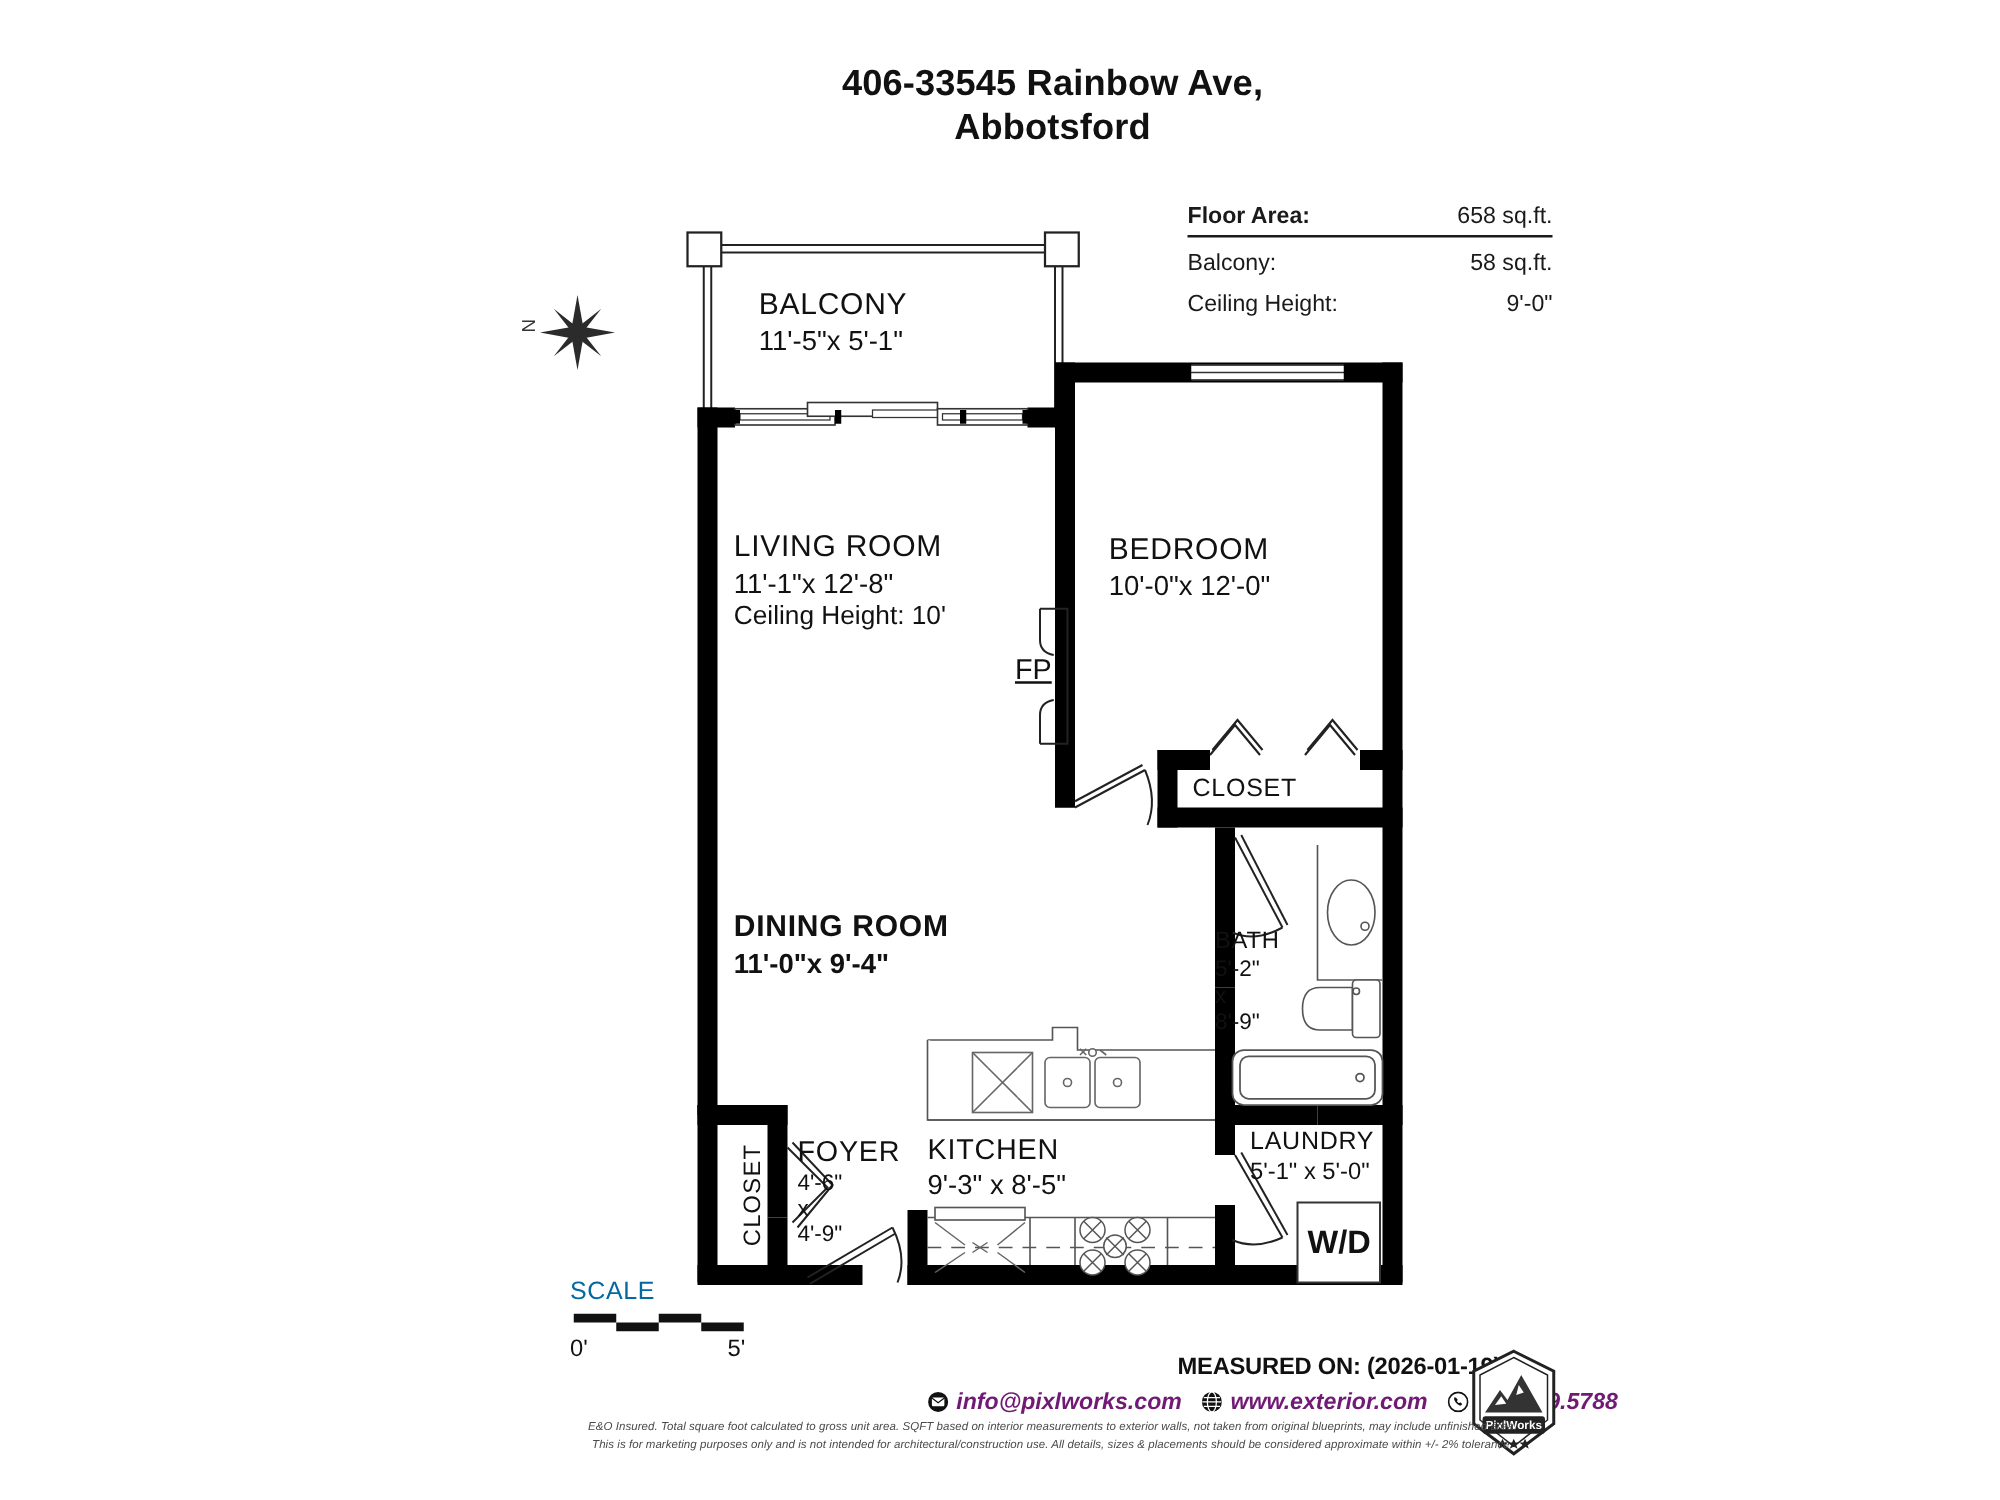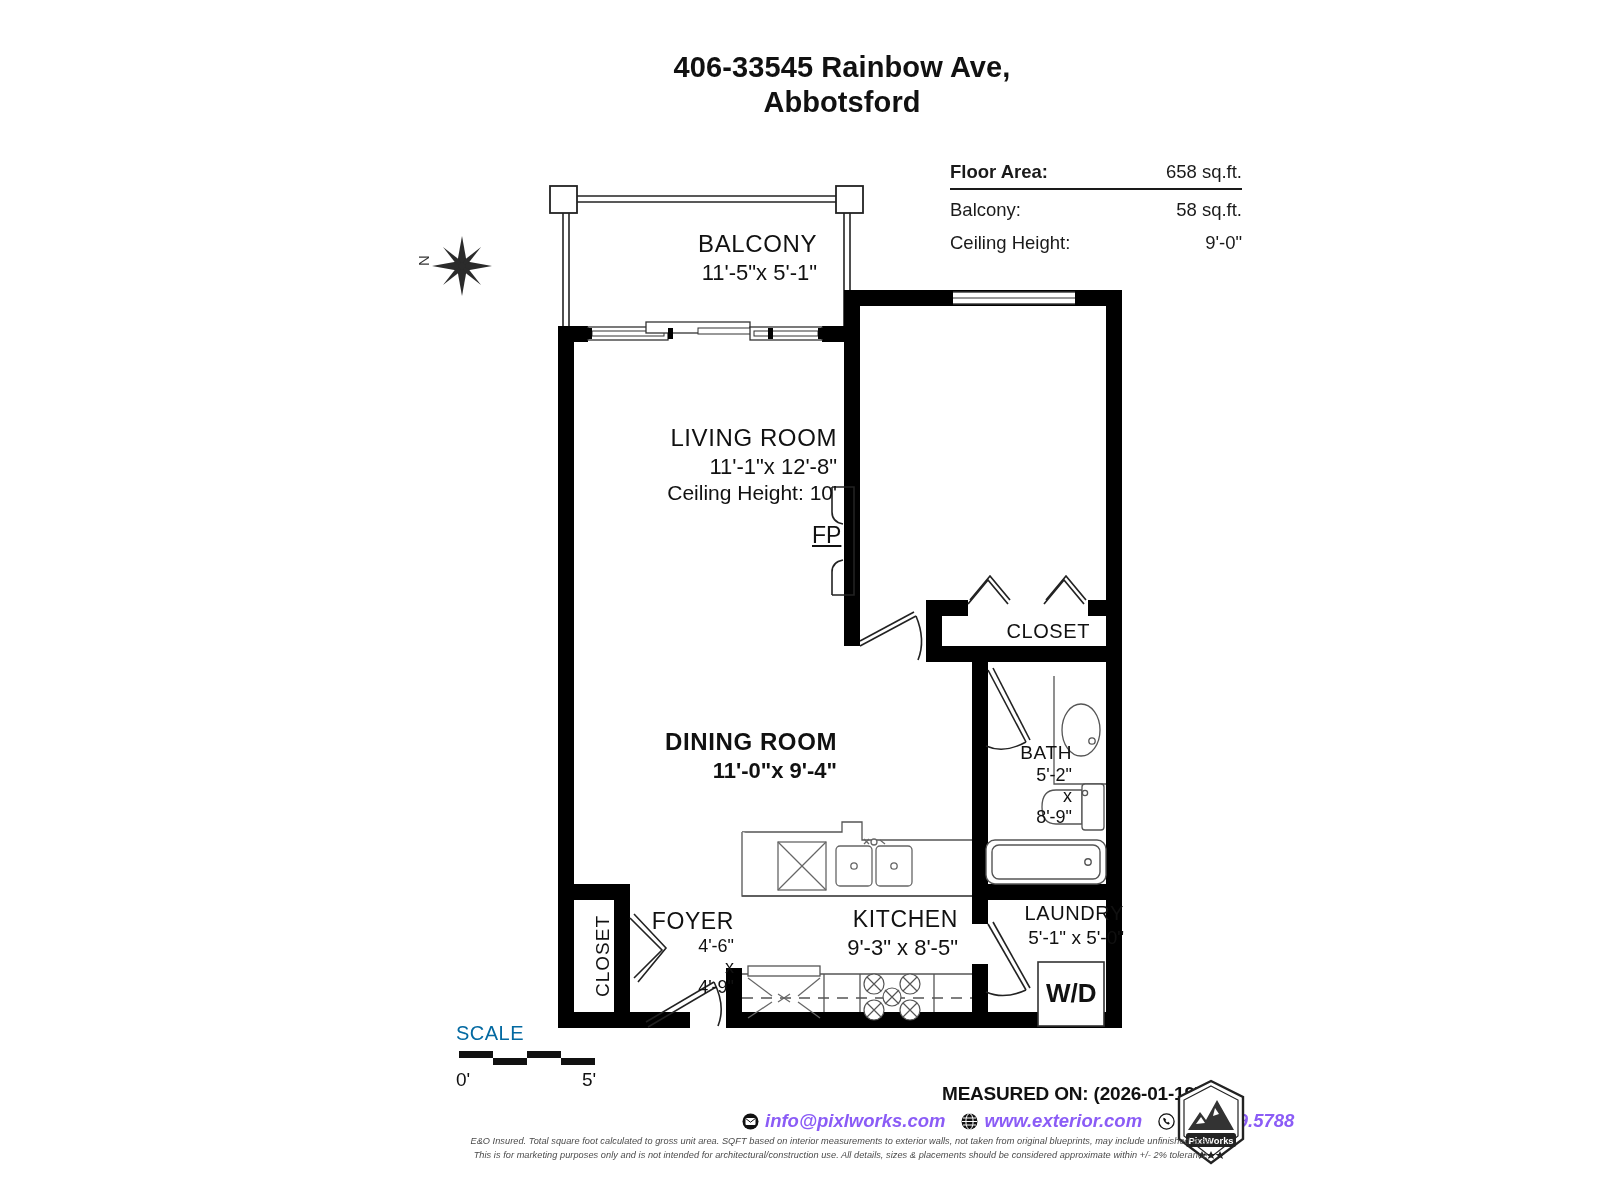"BALCONY" .room-label { text-align: right -> left }
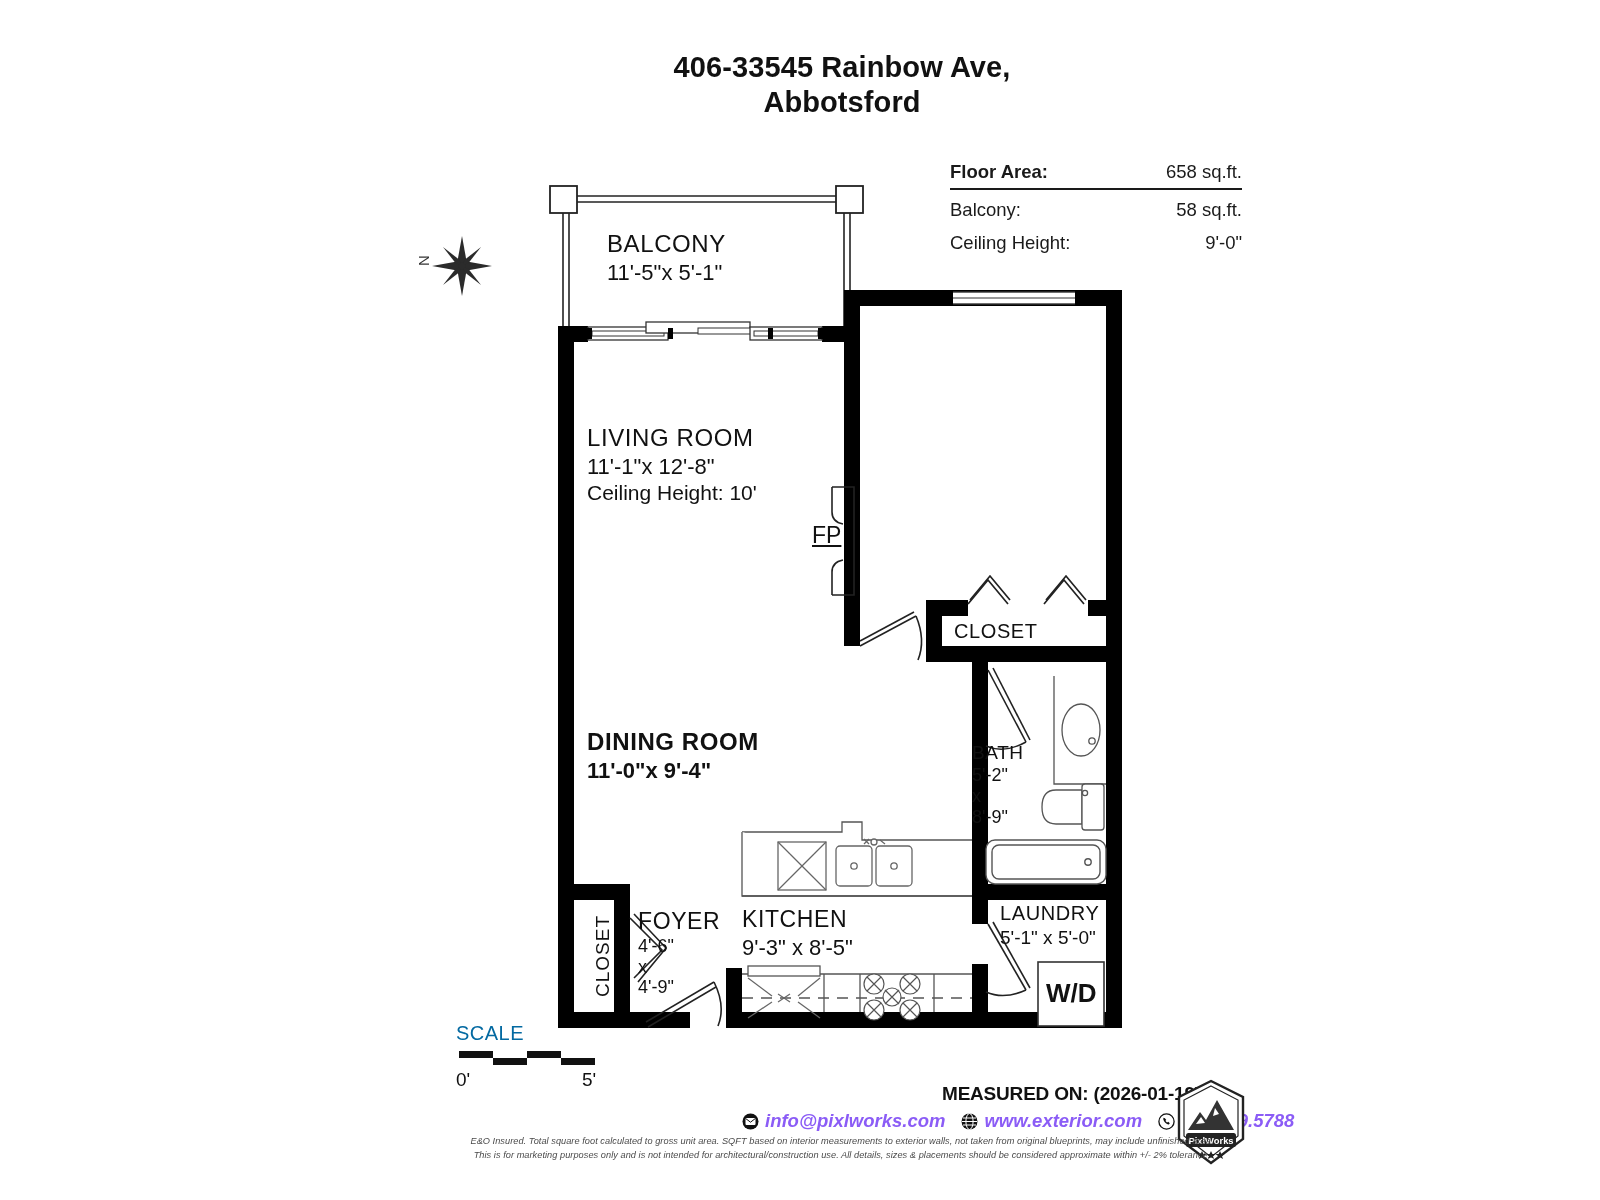"BEDROOM" div.room-label { html: none -> <div> <span>BEDROOM</span> <span>10'-0"x 12'-0"</span> </div> }
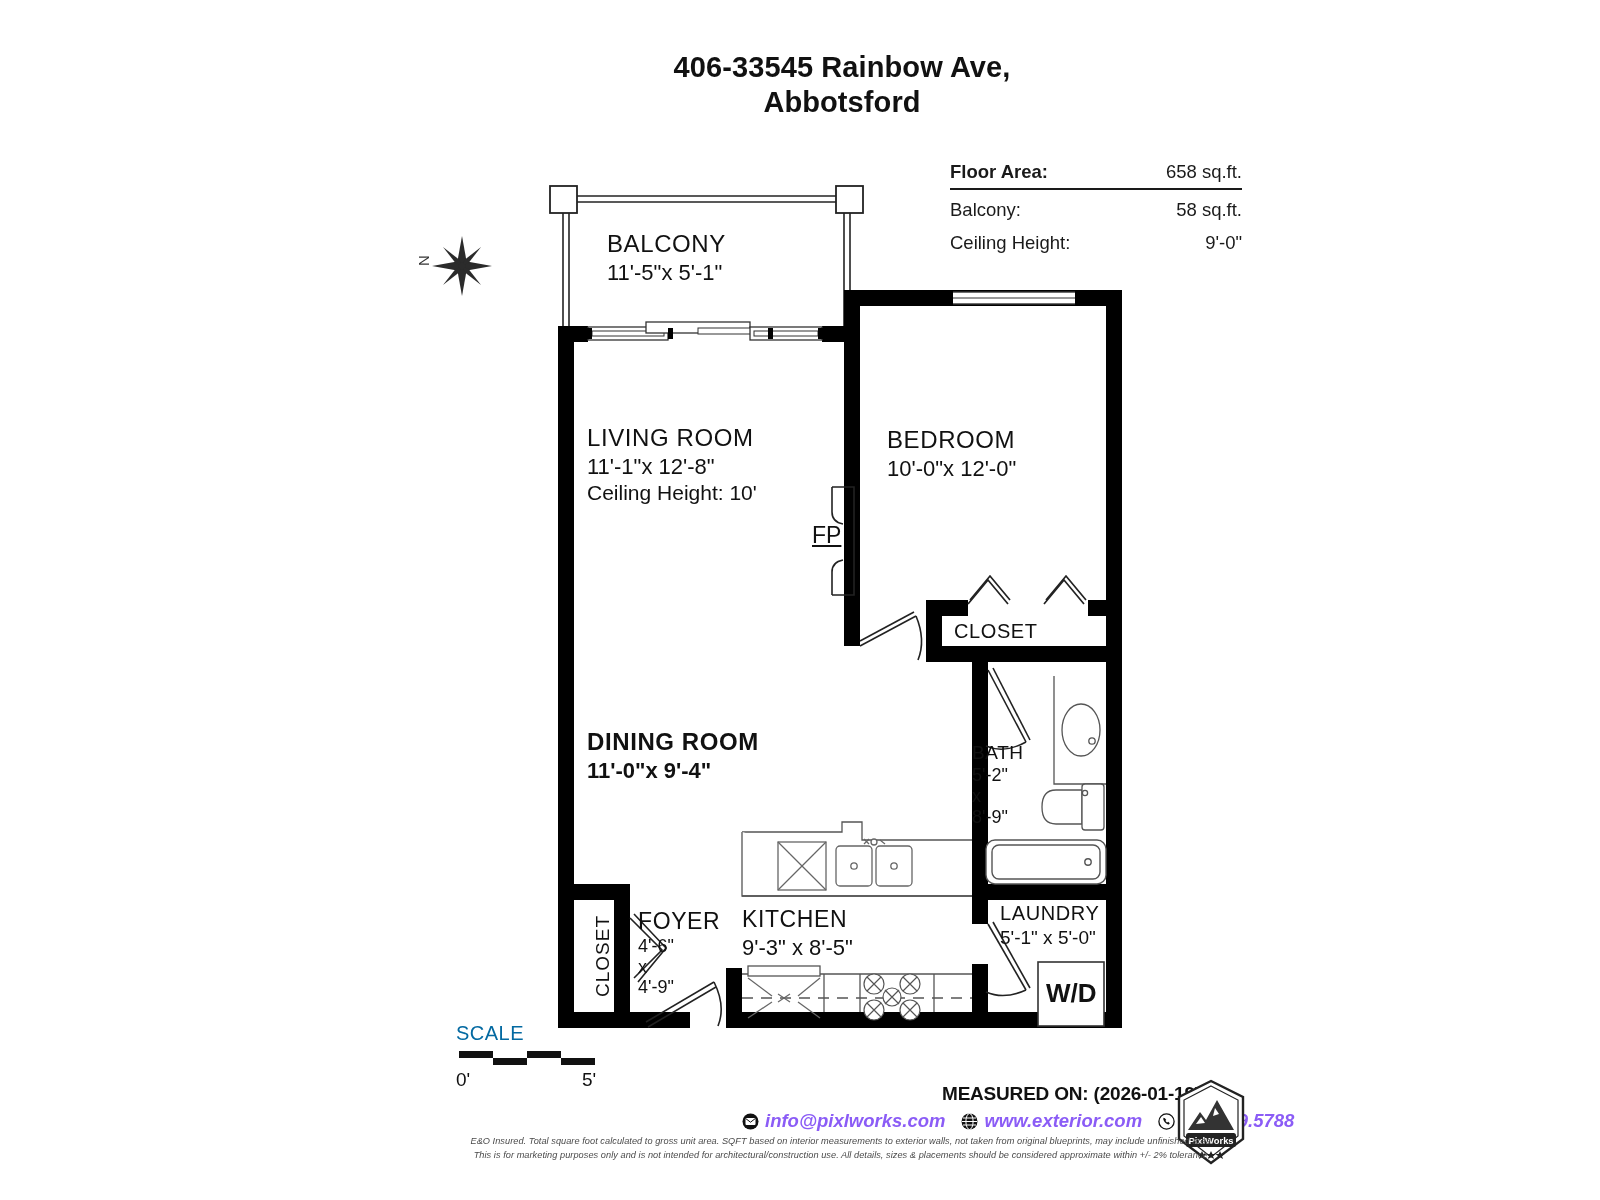"info@pixlworks.com" #contact-row { color: #8b5cf6 -> #701a75 }
